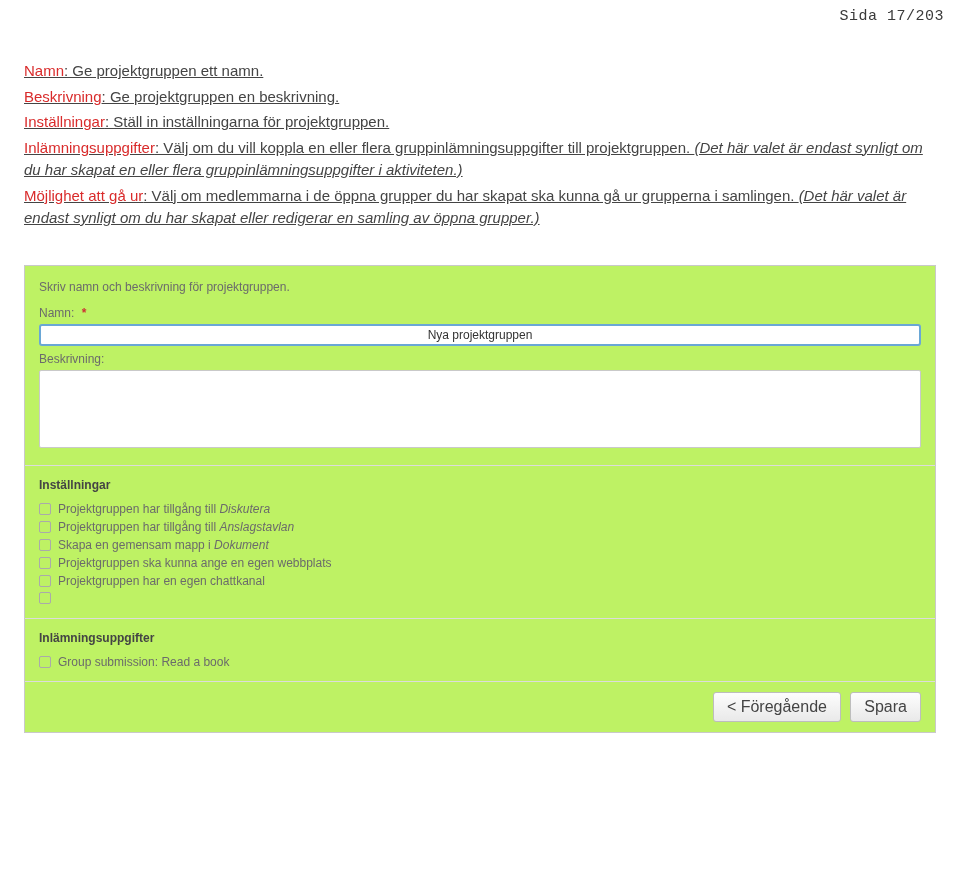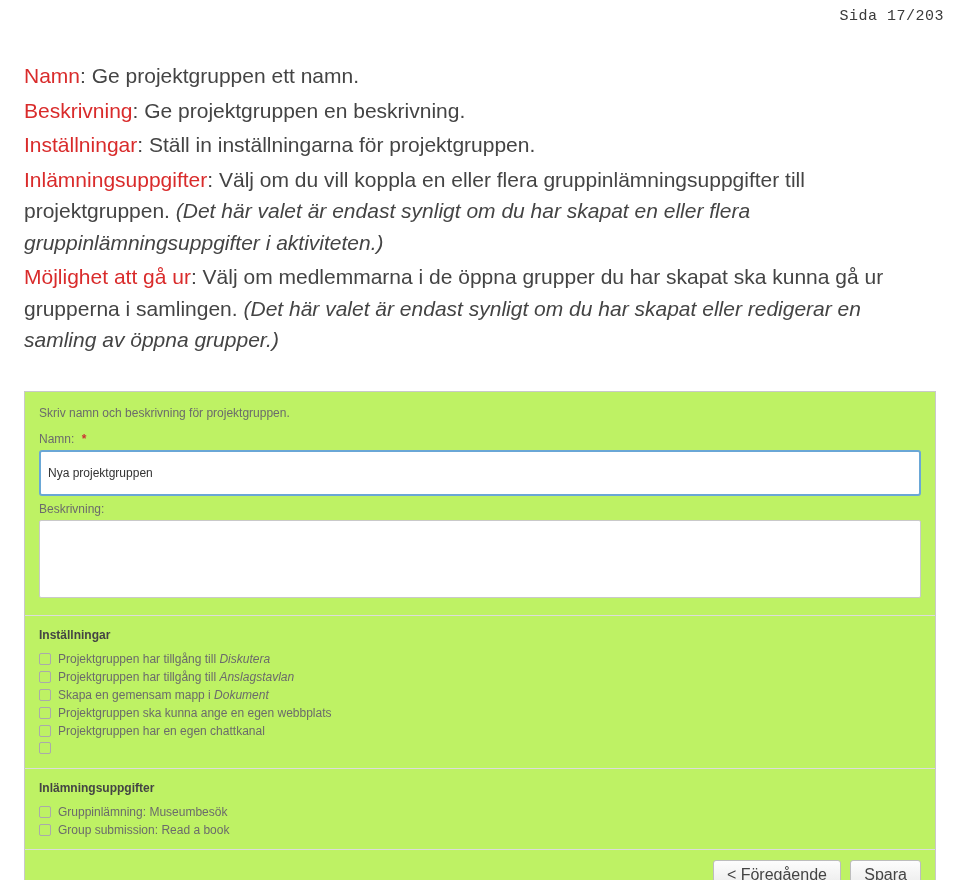"Namn: Ge projektgruppen ett namn." .doc { font-size: 21px -> 15px; text-decoration: none -> underline }
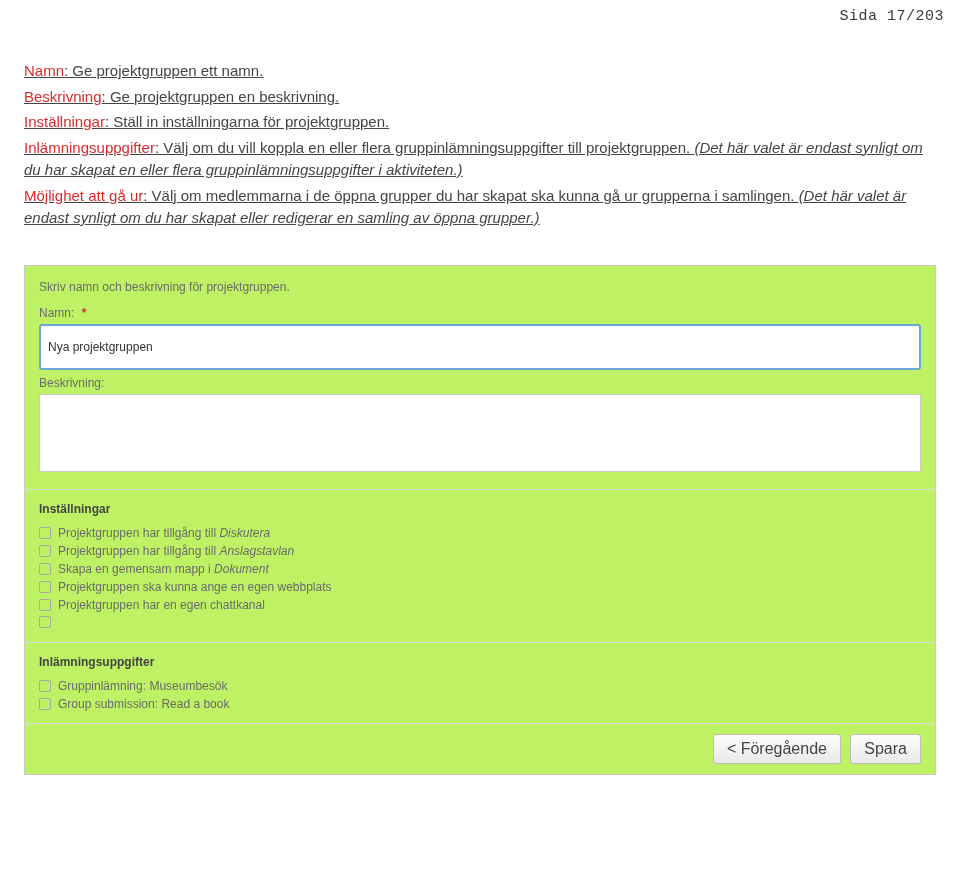"Nya projektgruppen" .focused { padding: 14px 7px -> 2px 7px; text-align: none -> center }
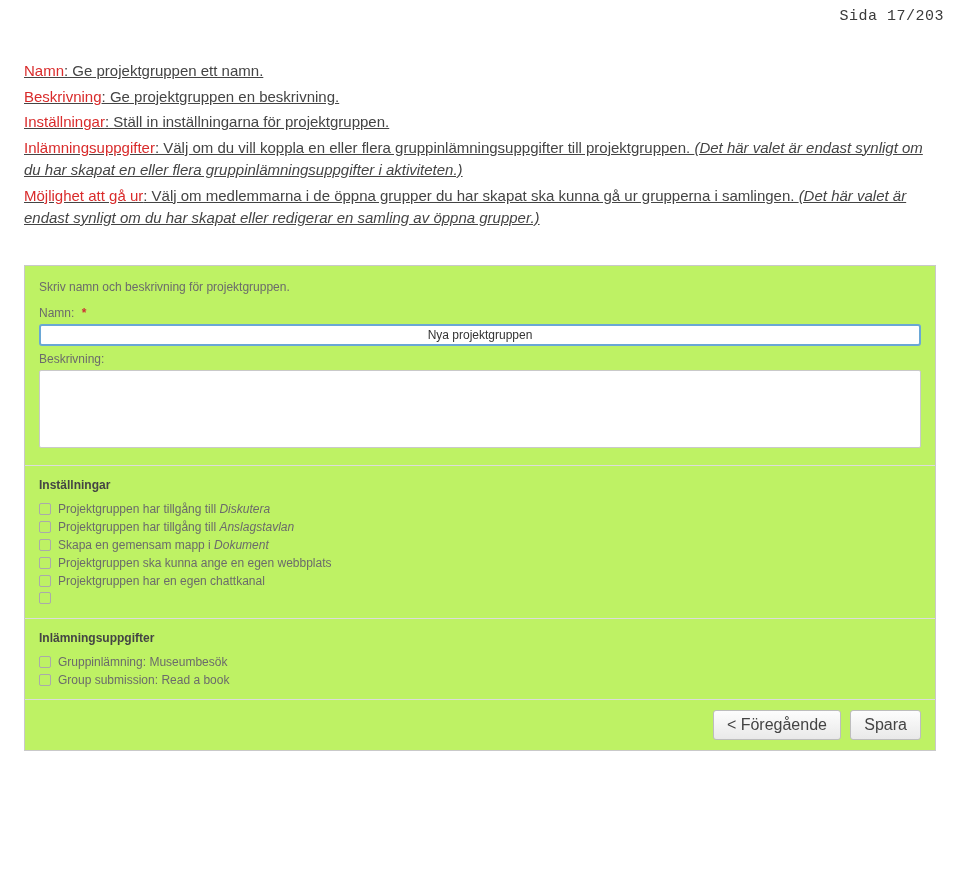"Gruppinlämning: Museumbesök" li.check-item { html: <li> <span></span> <span>Gruppinlämning: Museumbesök</span> </li> -> none }
